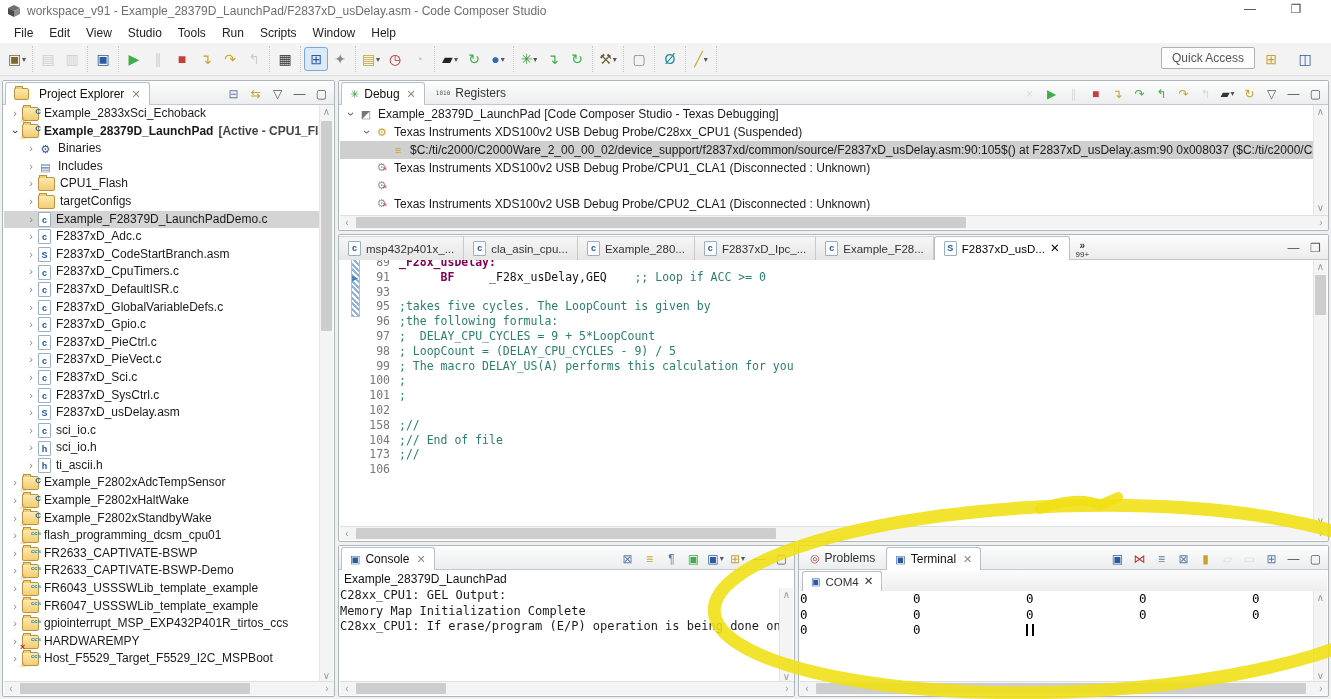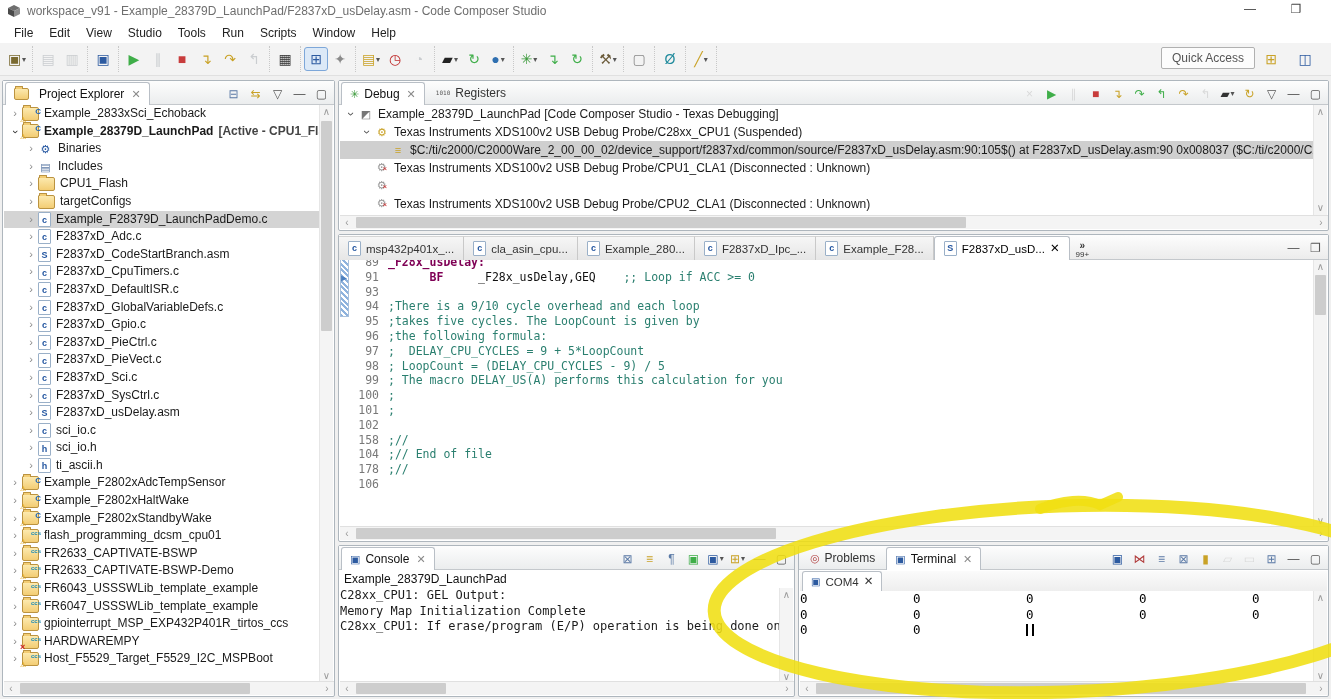"89" div.code { left: 1px -> 12px }
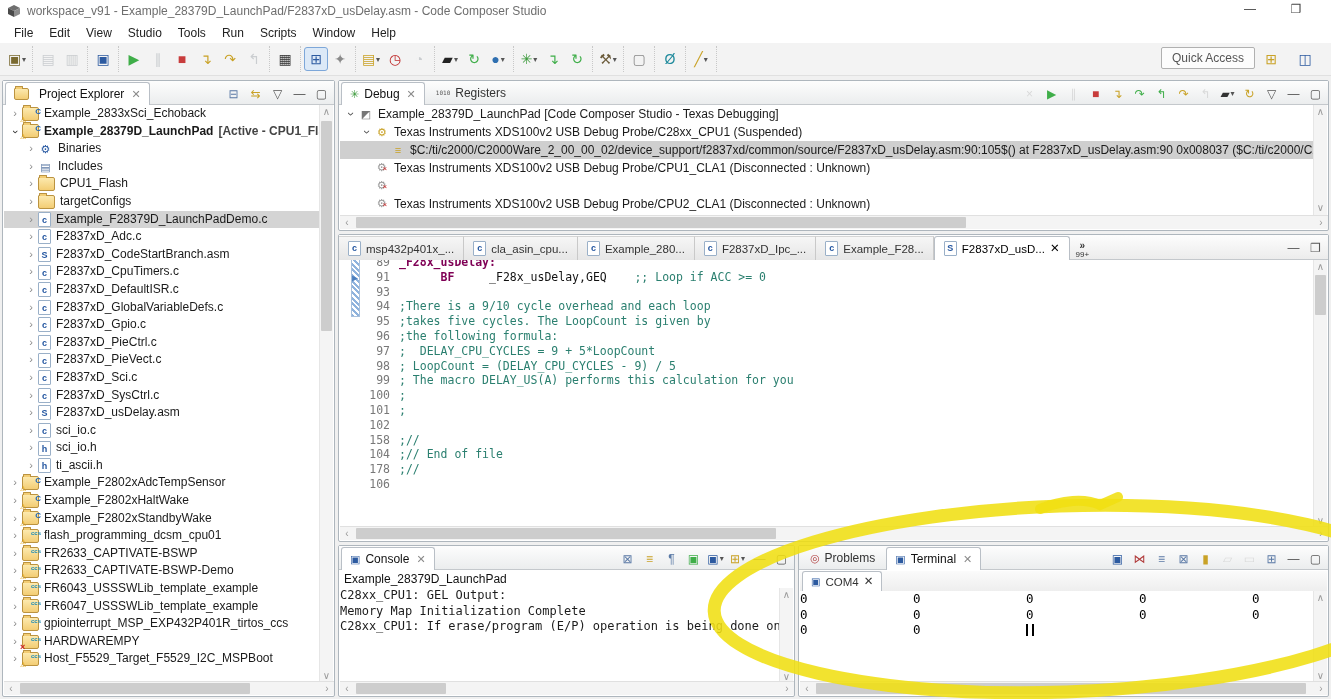"94" div.cl { html: <div><span></span><span>94</span><span><span>;There is a 9/10 cycle overhead and each loop</span></span></div> -> none }
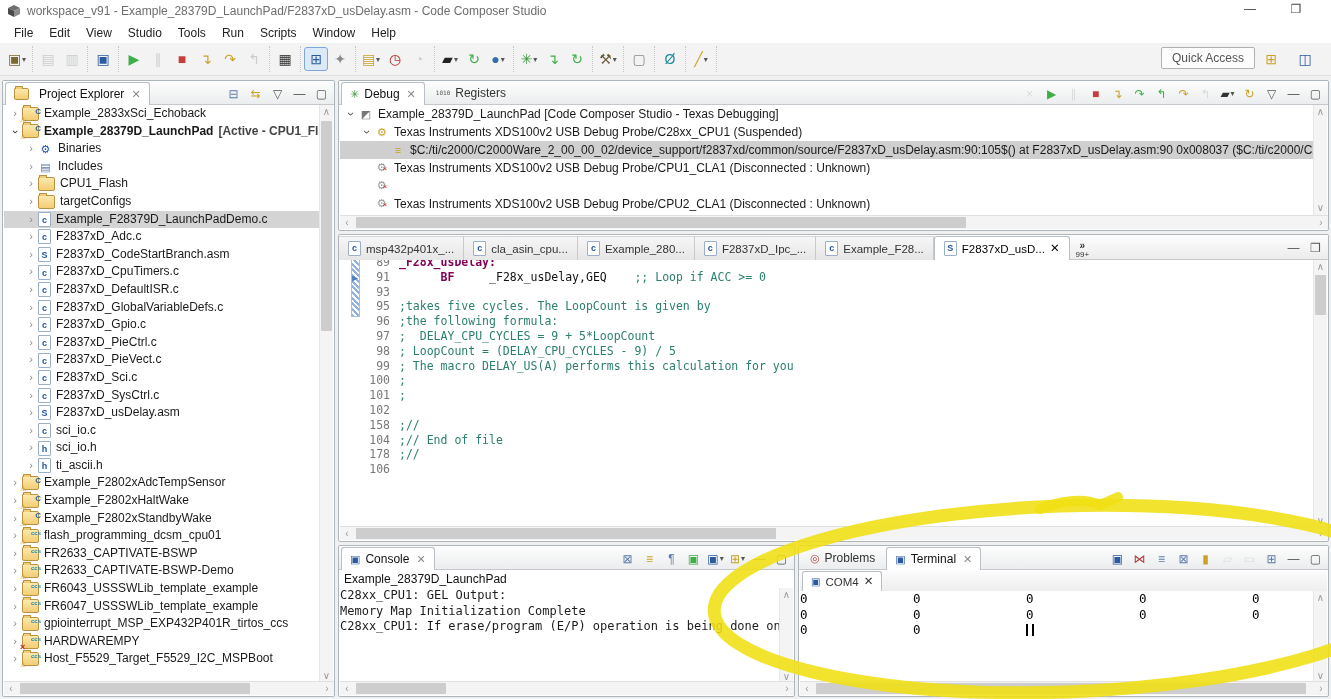"178" span.ln { text: 178 -> 173 }
